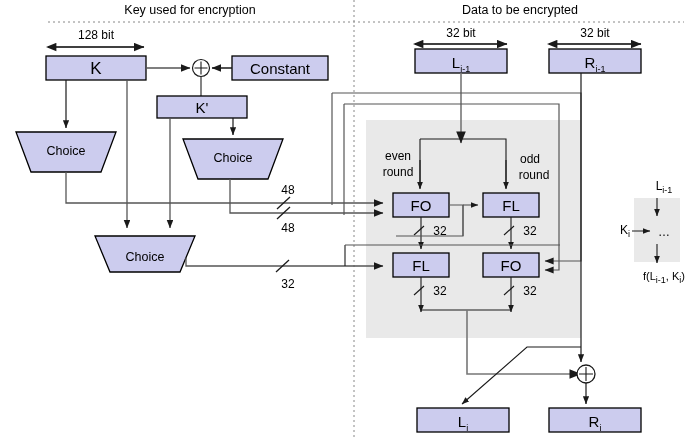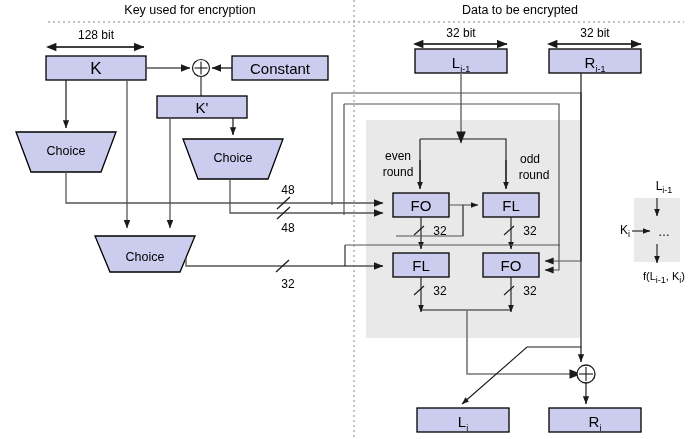"Key used for encryption" #stage { border-radius: none -> 25px }
